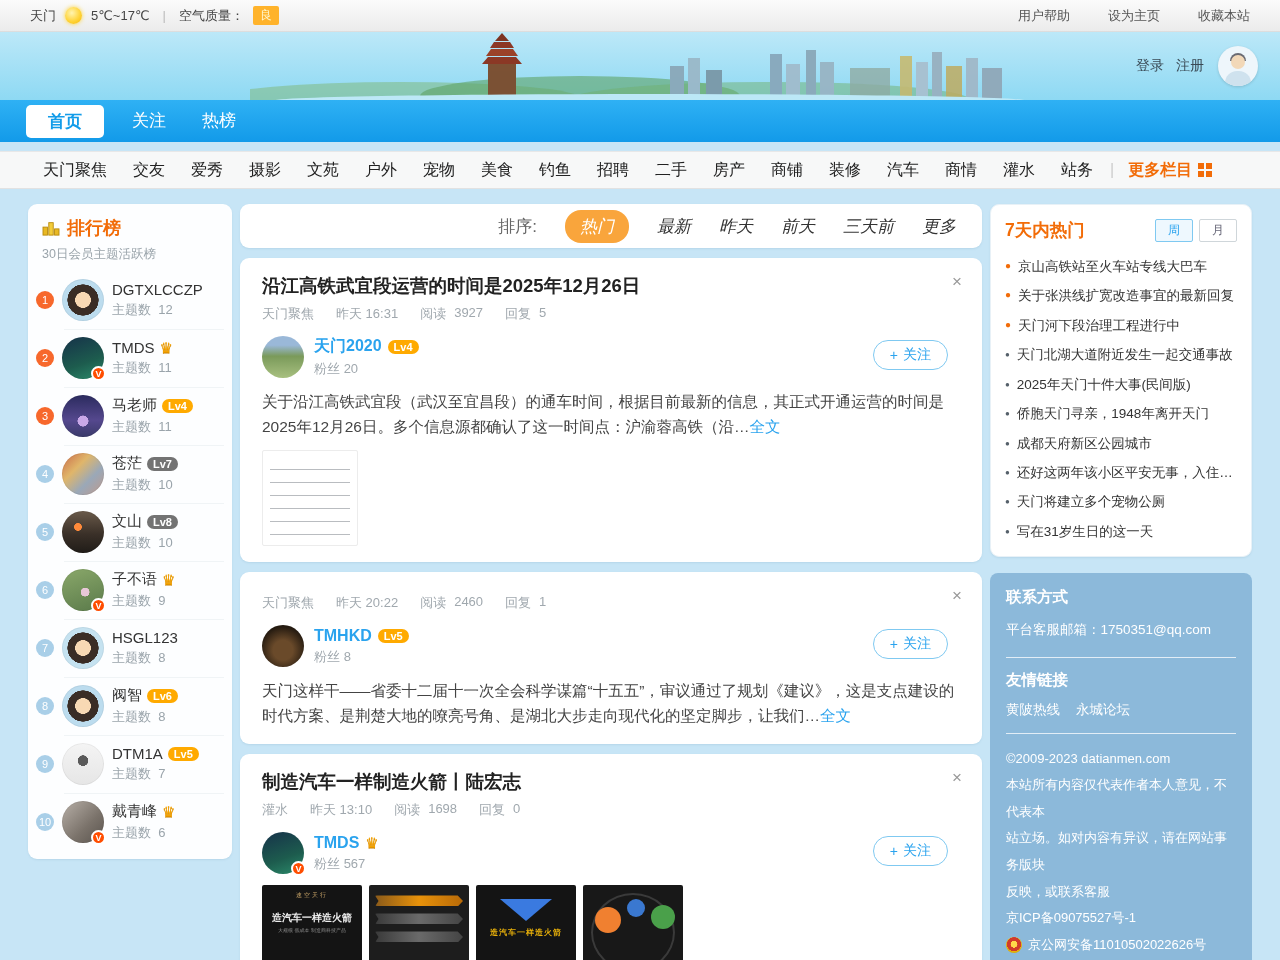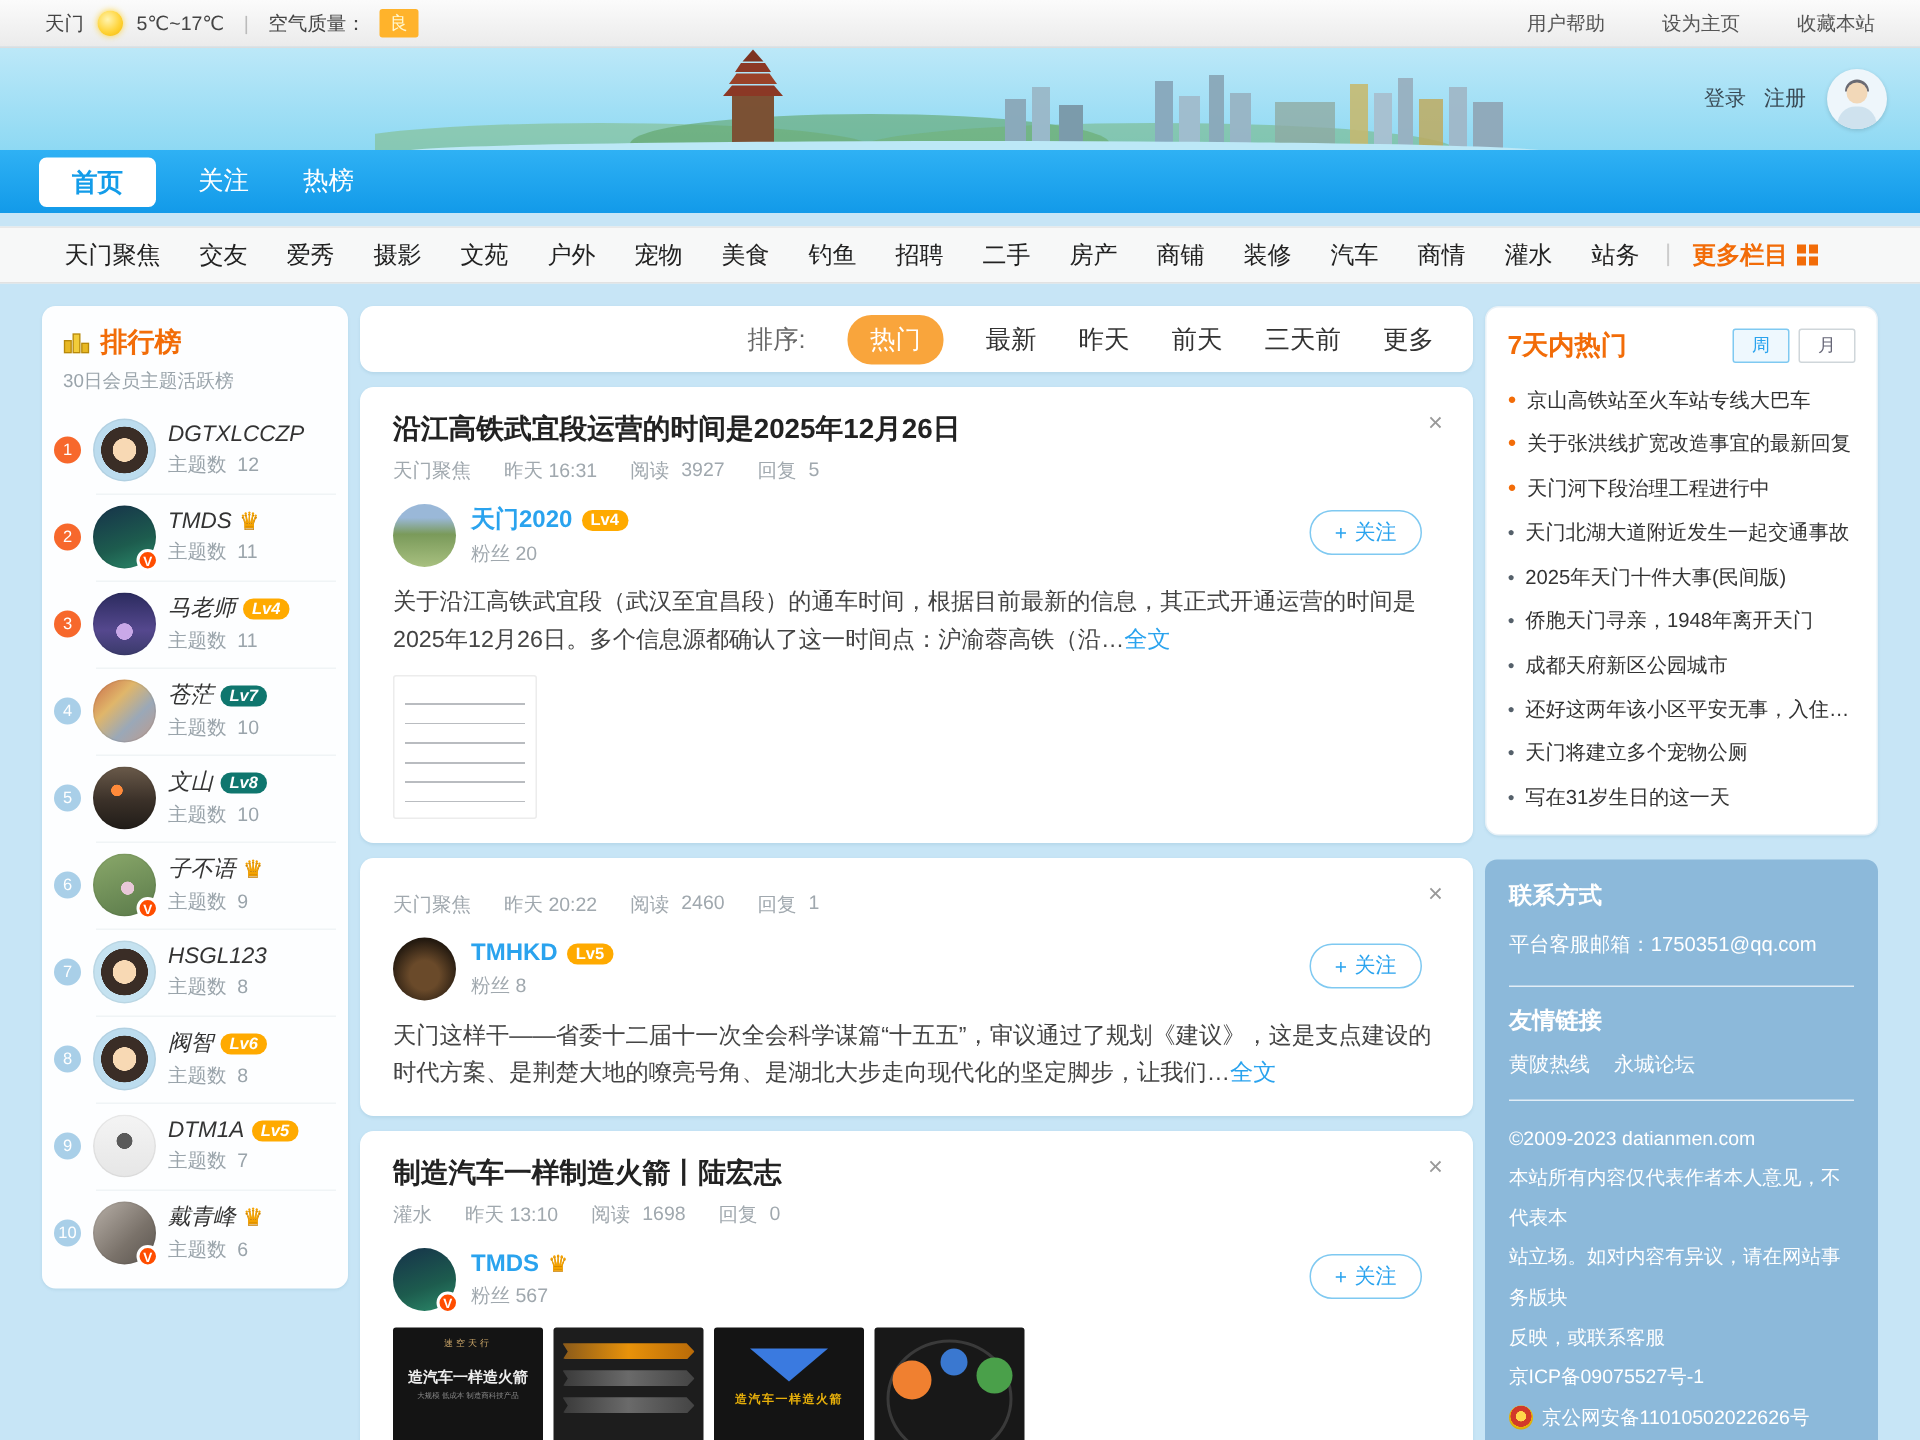"热门" .sort-opt { font-style: none -> italic }
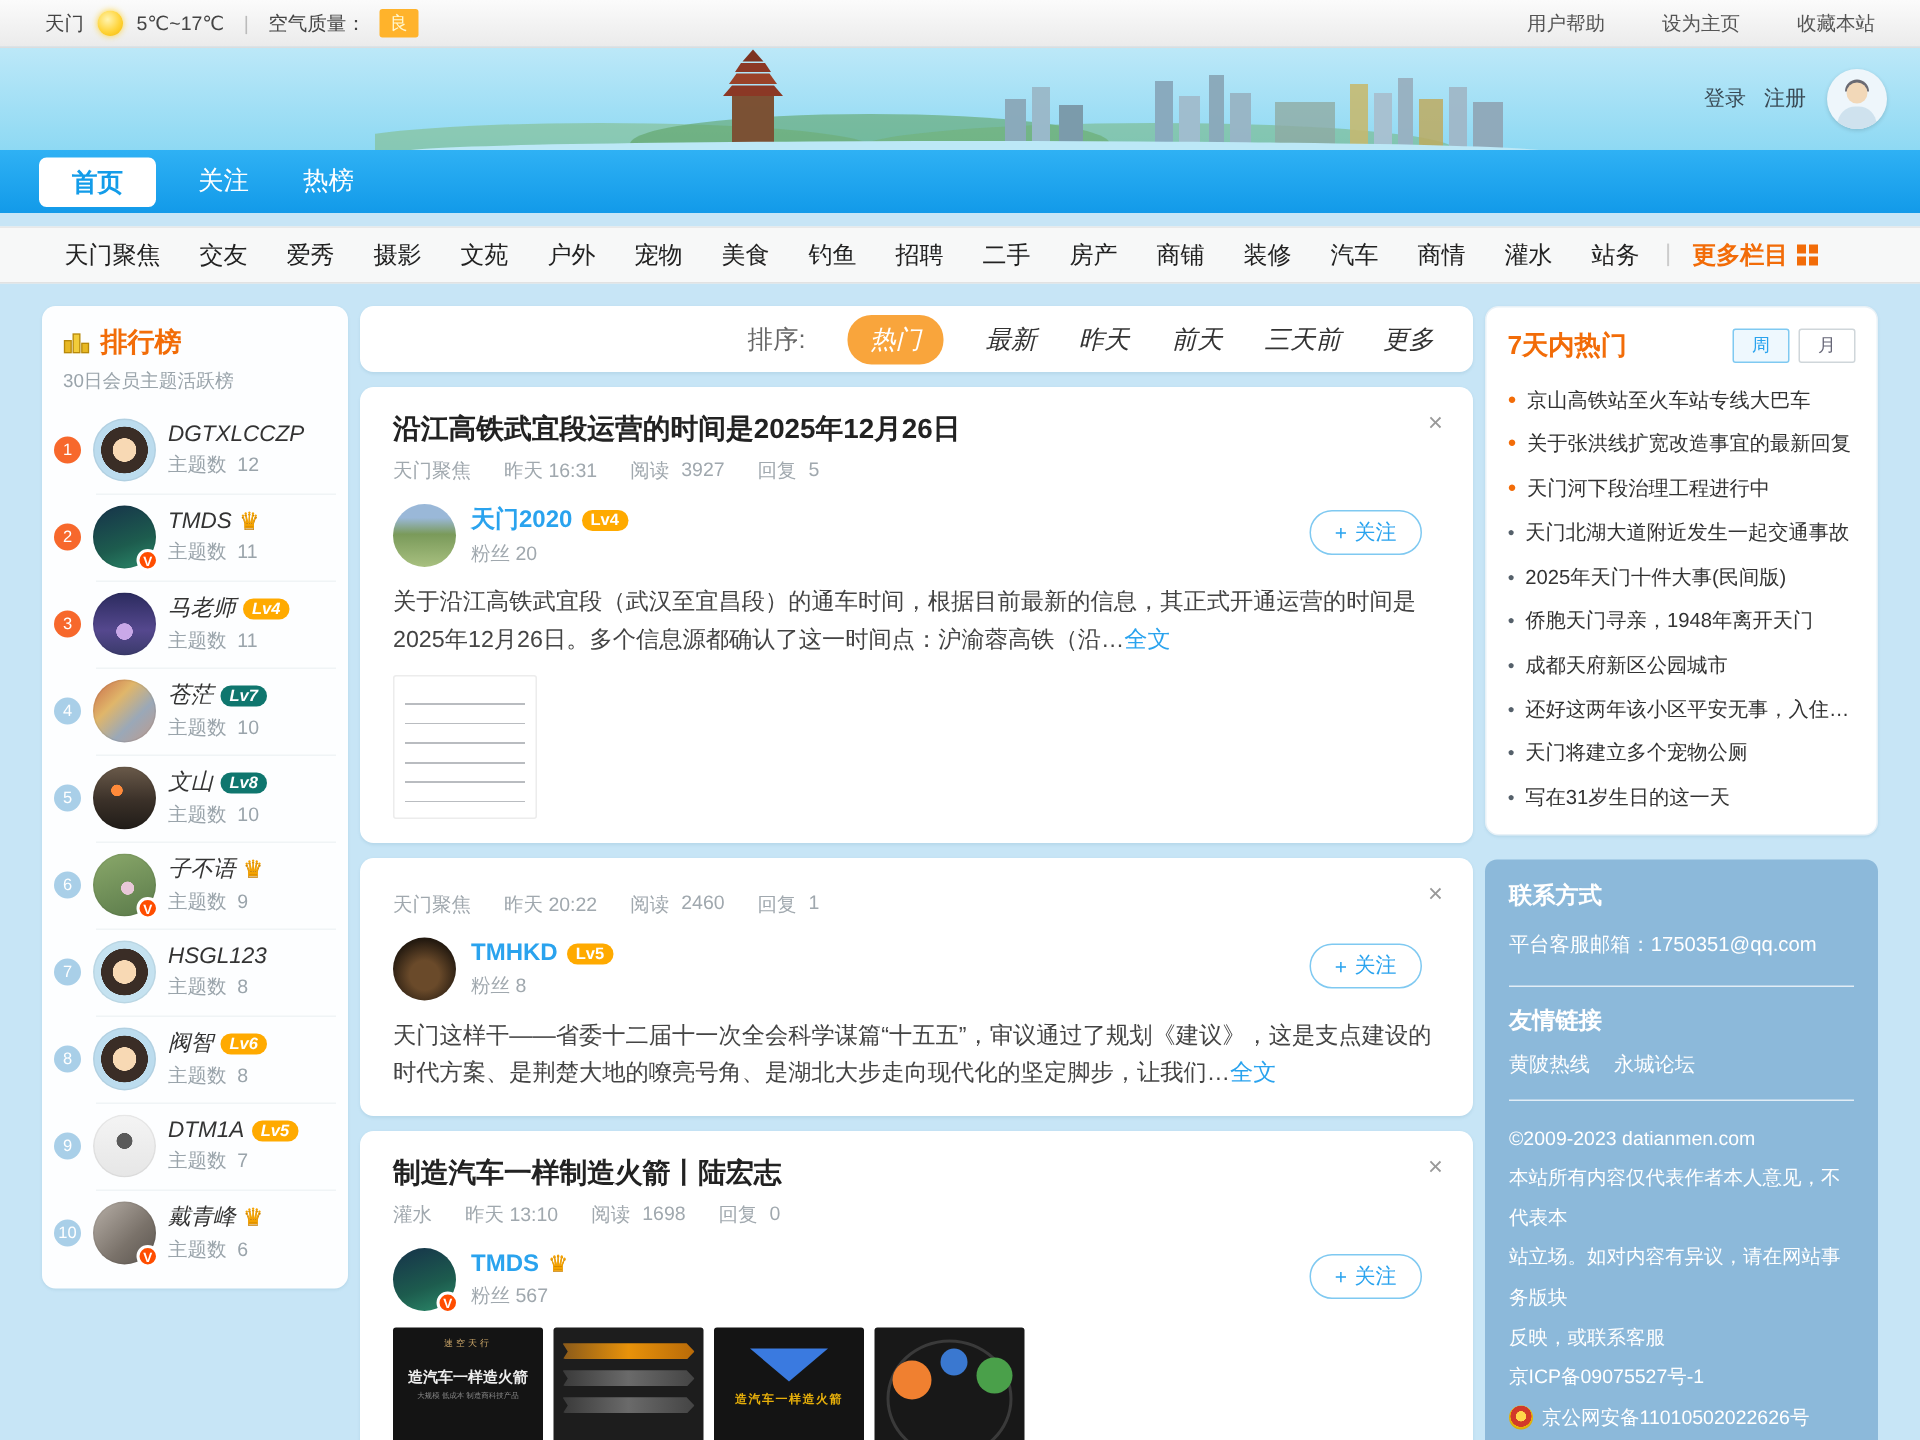"DGTXLCCZP" .rank-name { font-style: italic -> none }
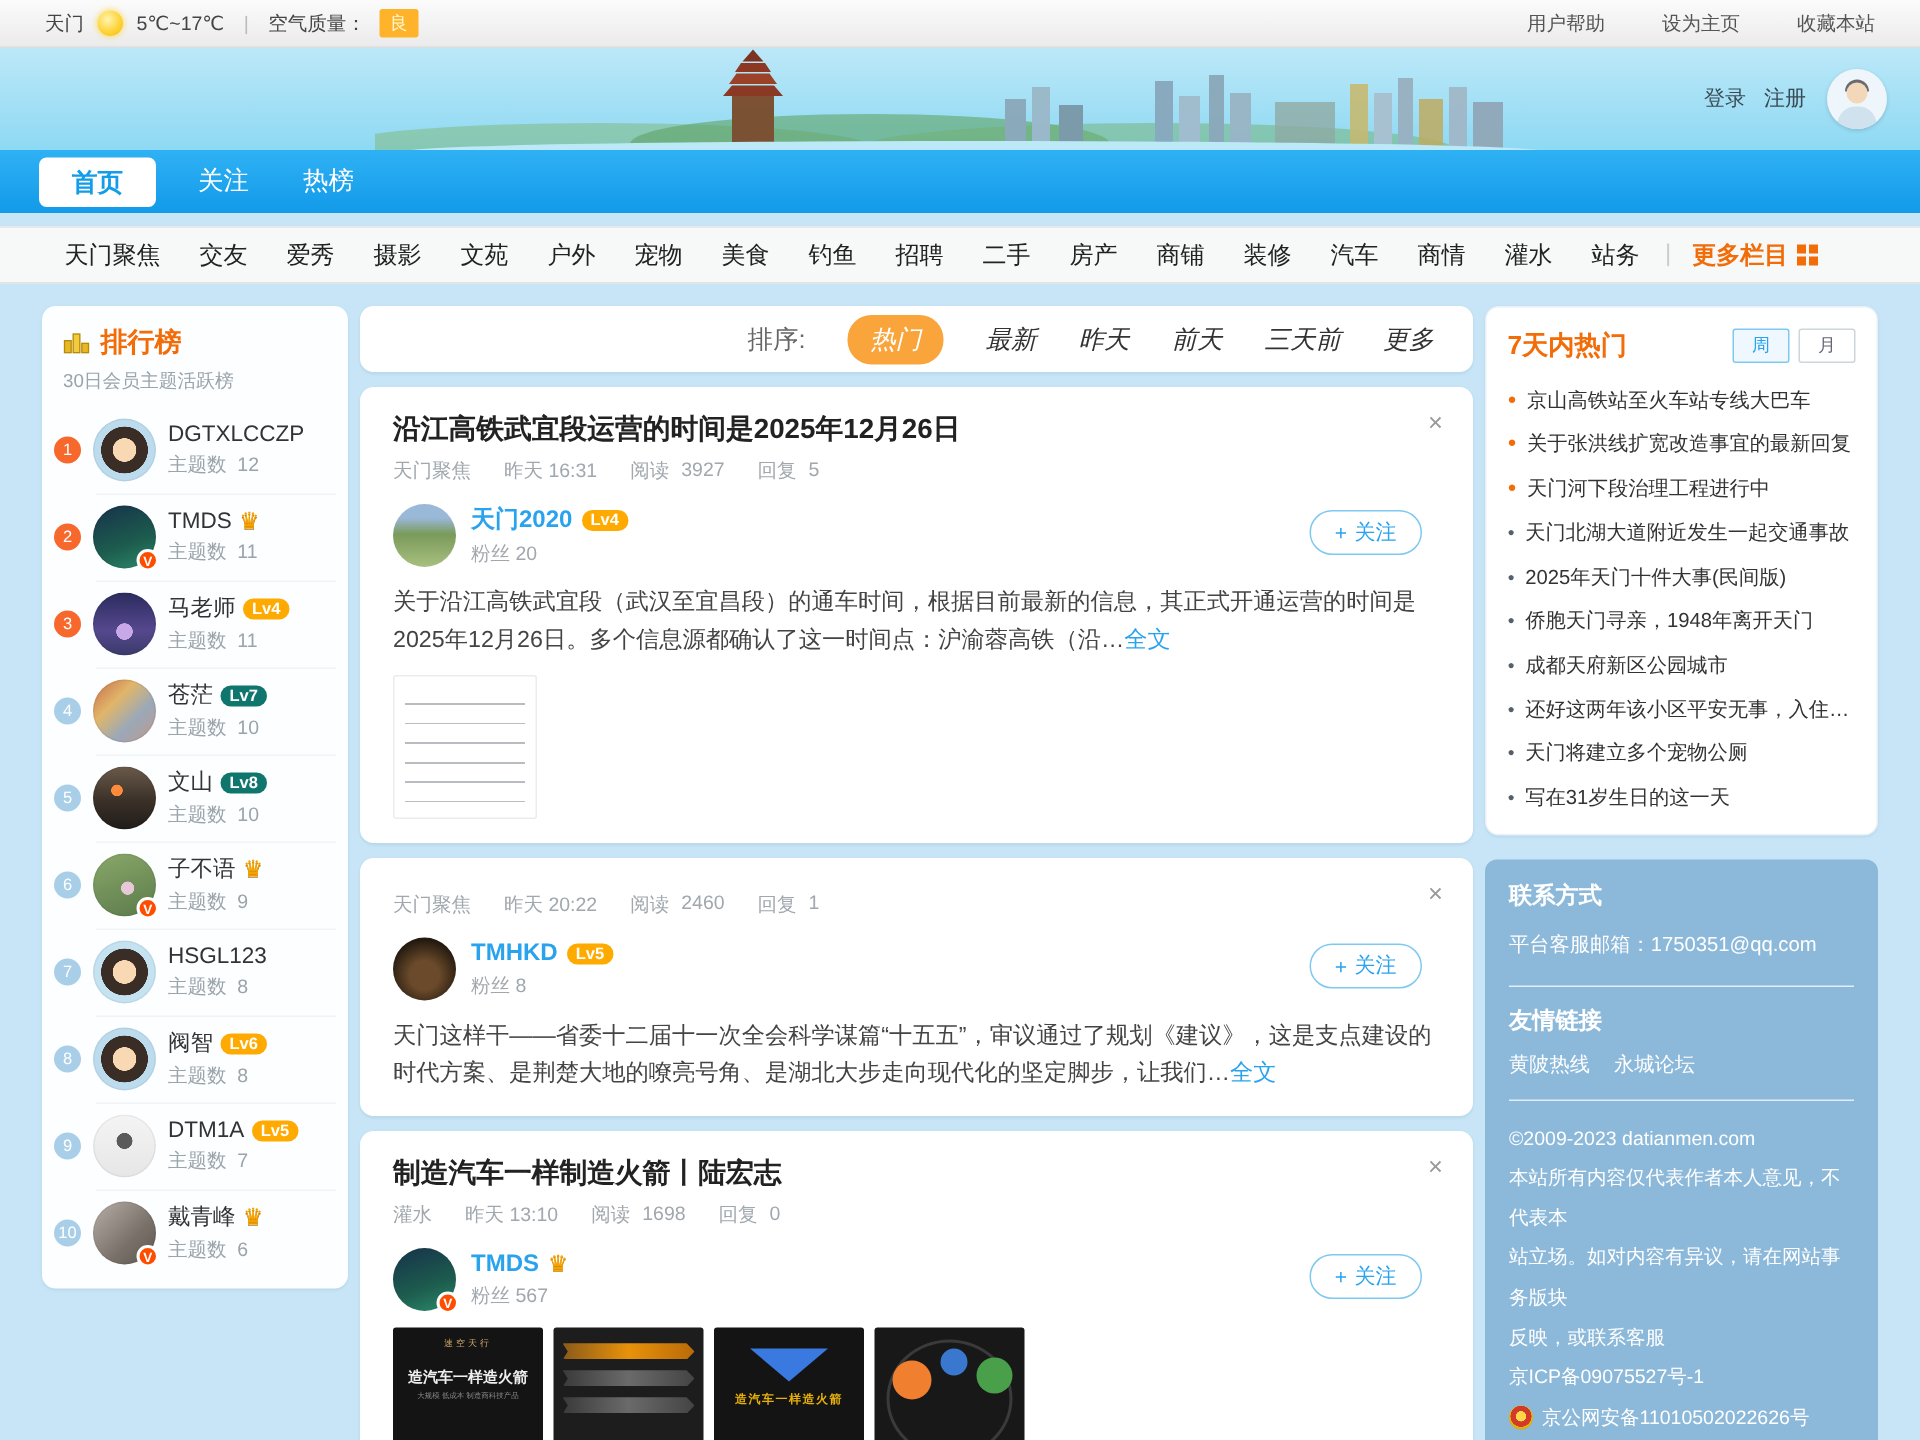"Lv7" .lv-badge.hot { background: #0f766e -> #737373 }
